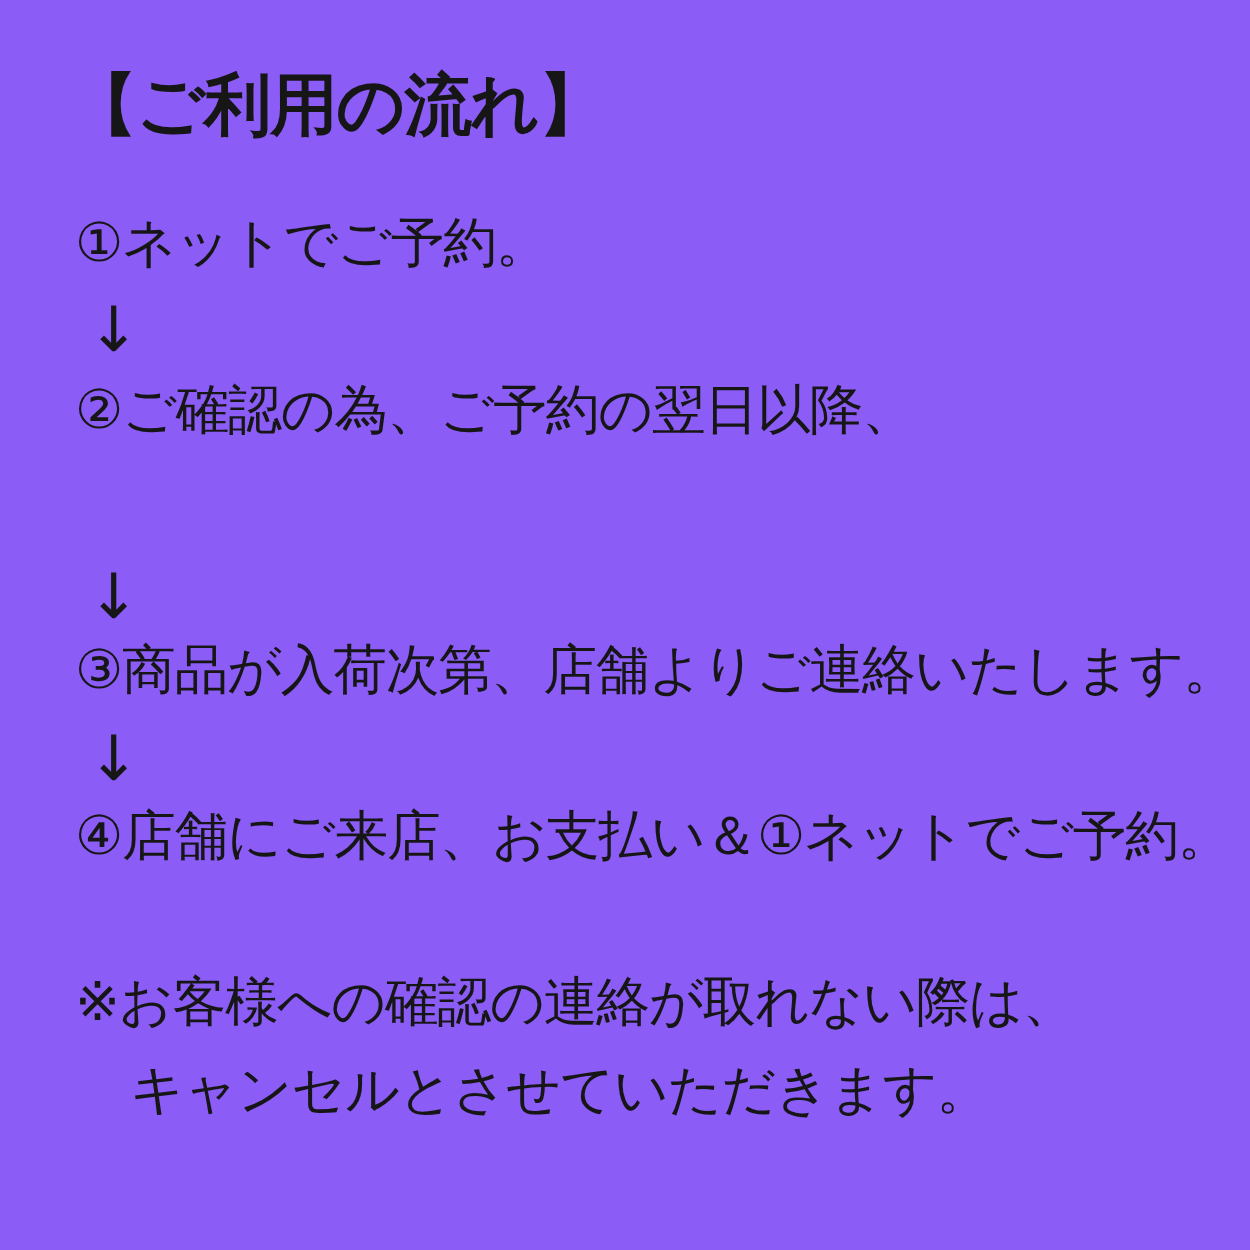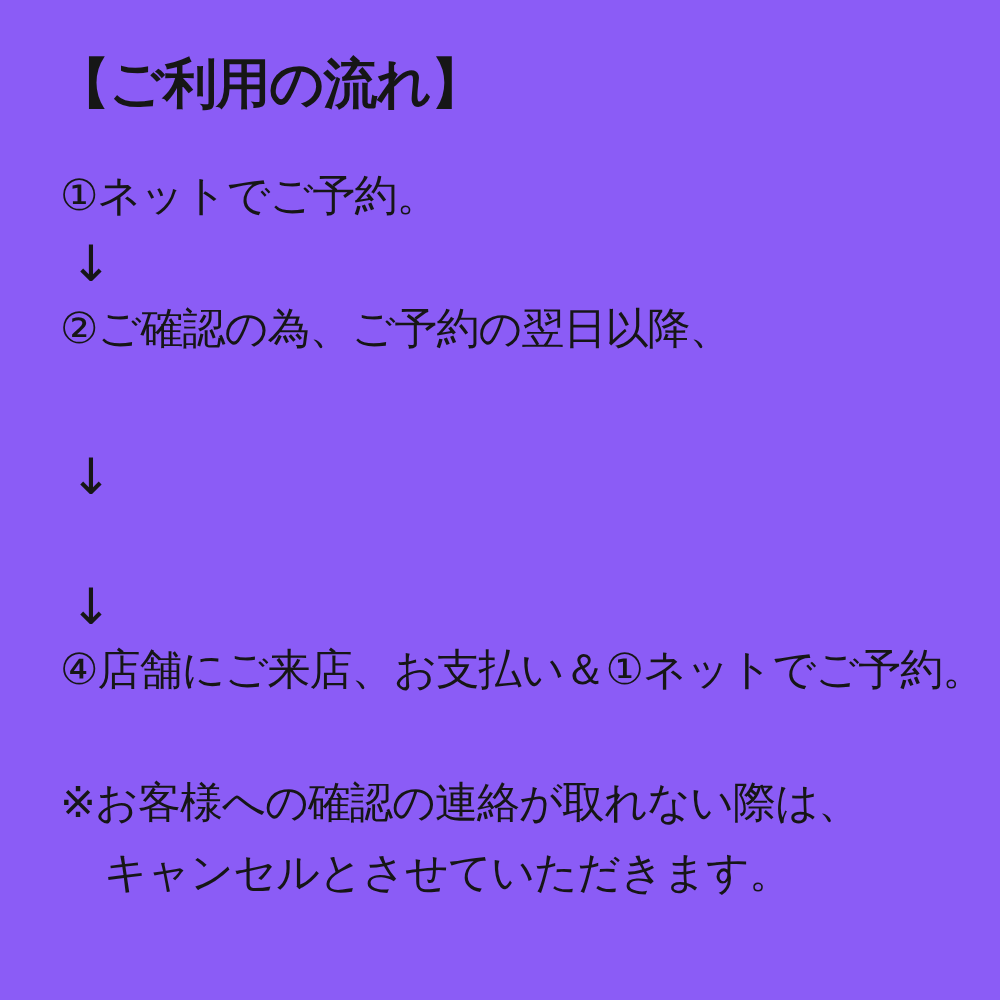"③商品が入荷次第、店舗よりご連絡いたします。" div.line { html: none -> <div>③商品が入荷次第、店舗よりご連絡いたします。</div> }
